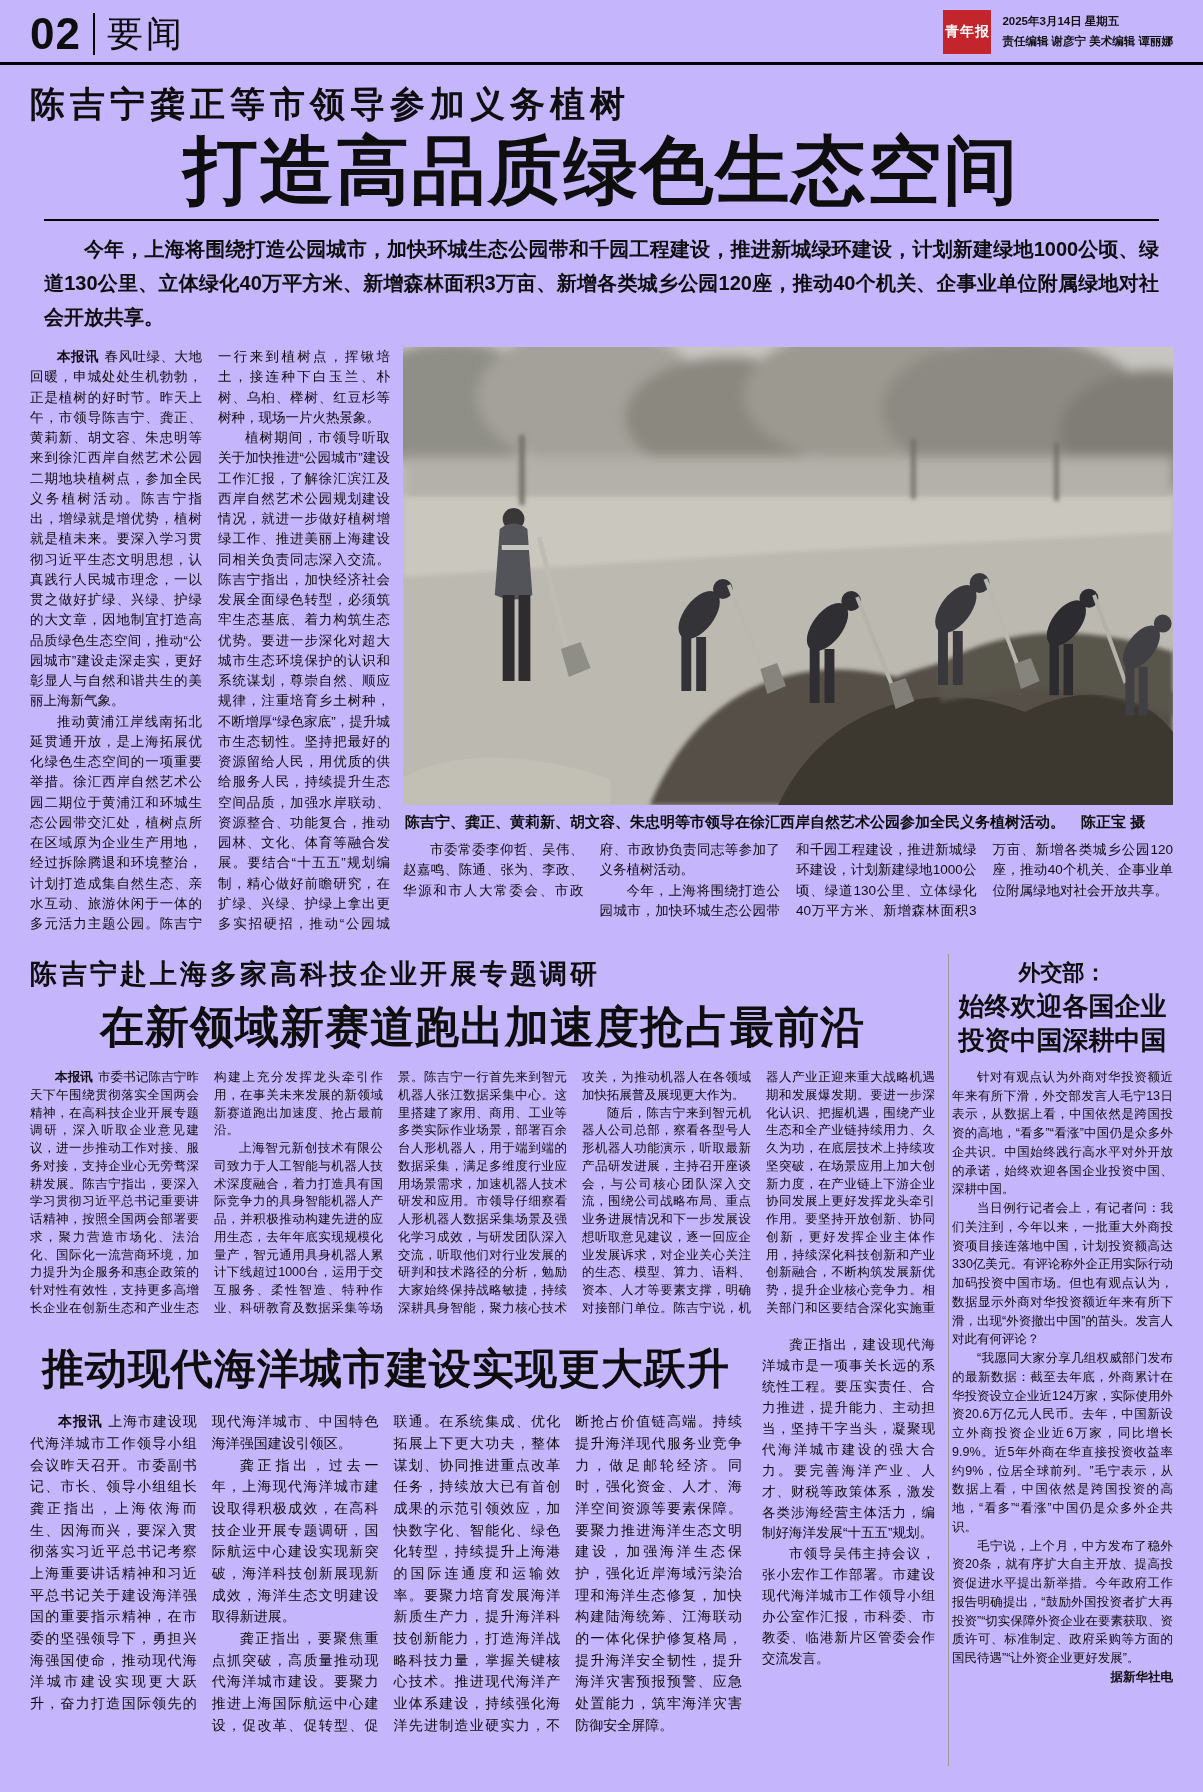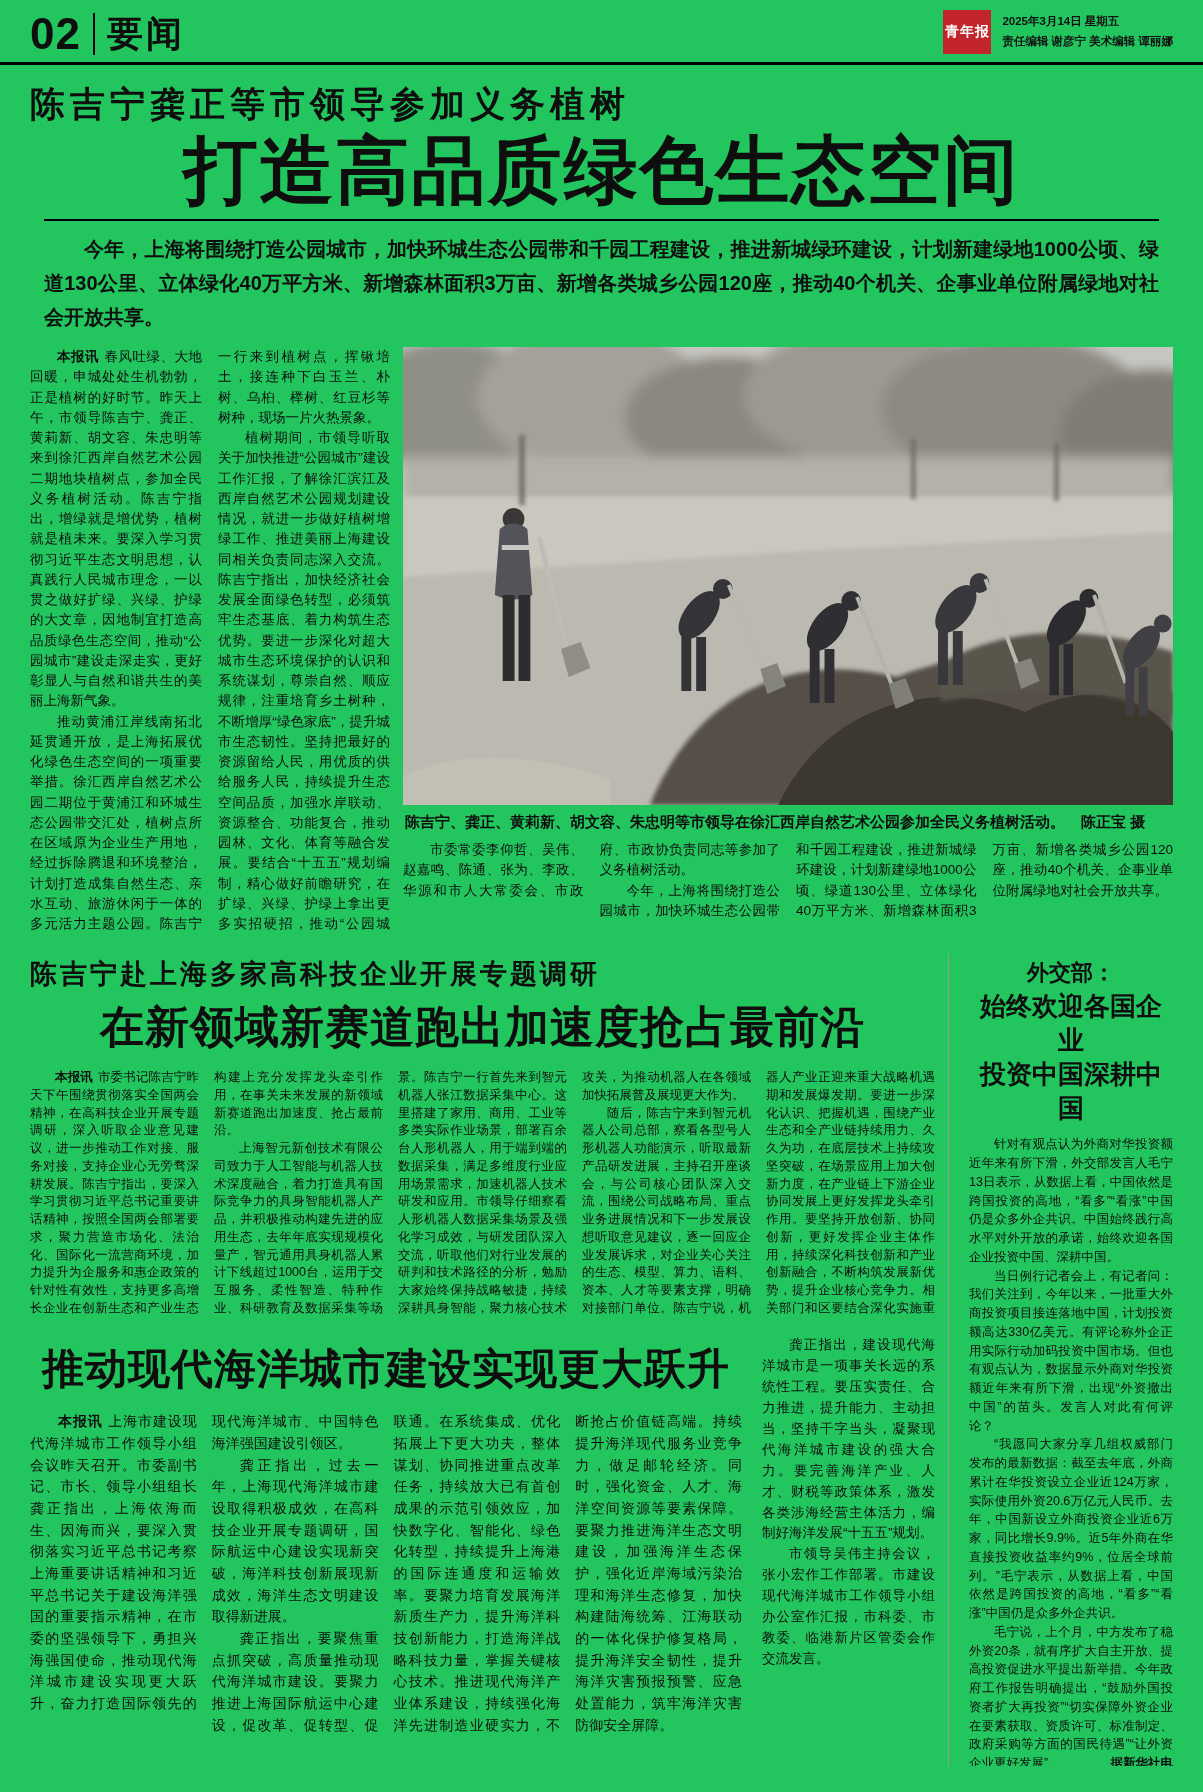"02" .page { background: #22c55e -> #c4b5fd }
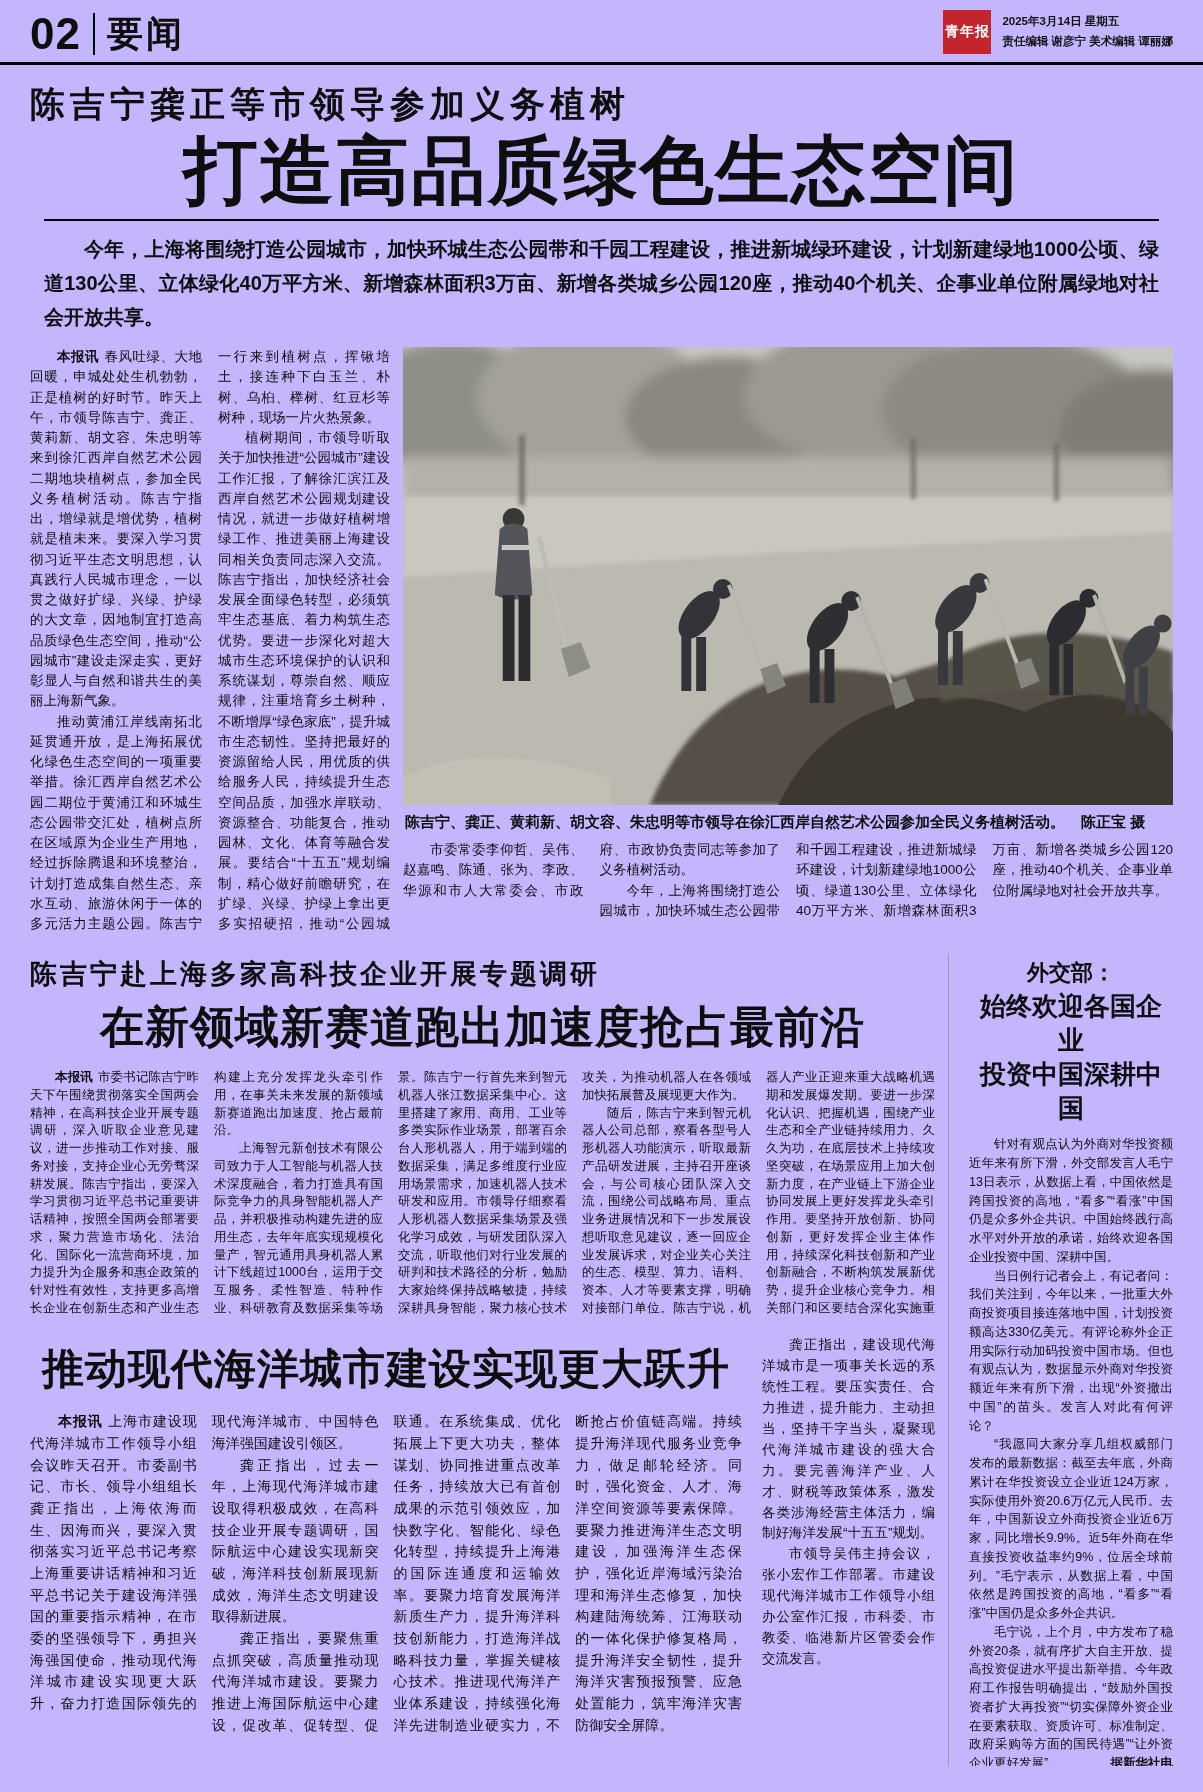"要闻" .section-title { font-weight: 700 -> 400 }
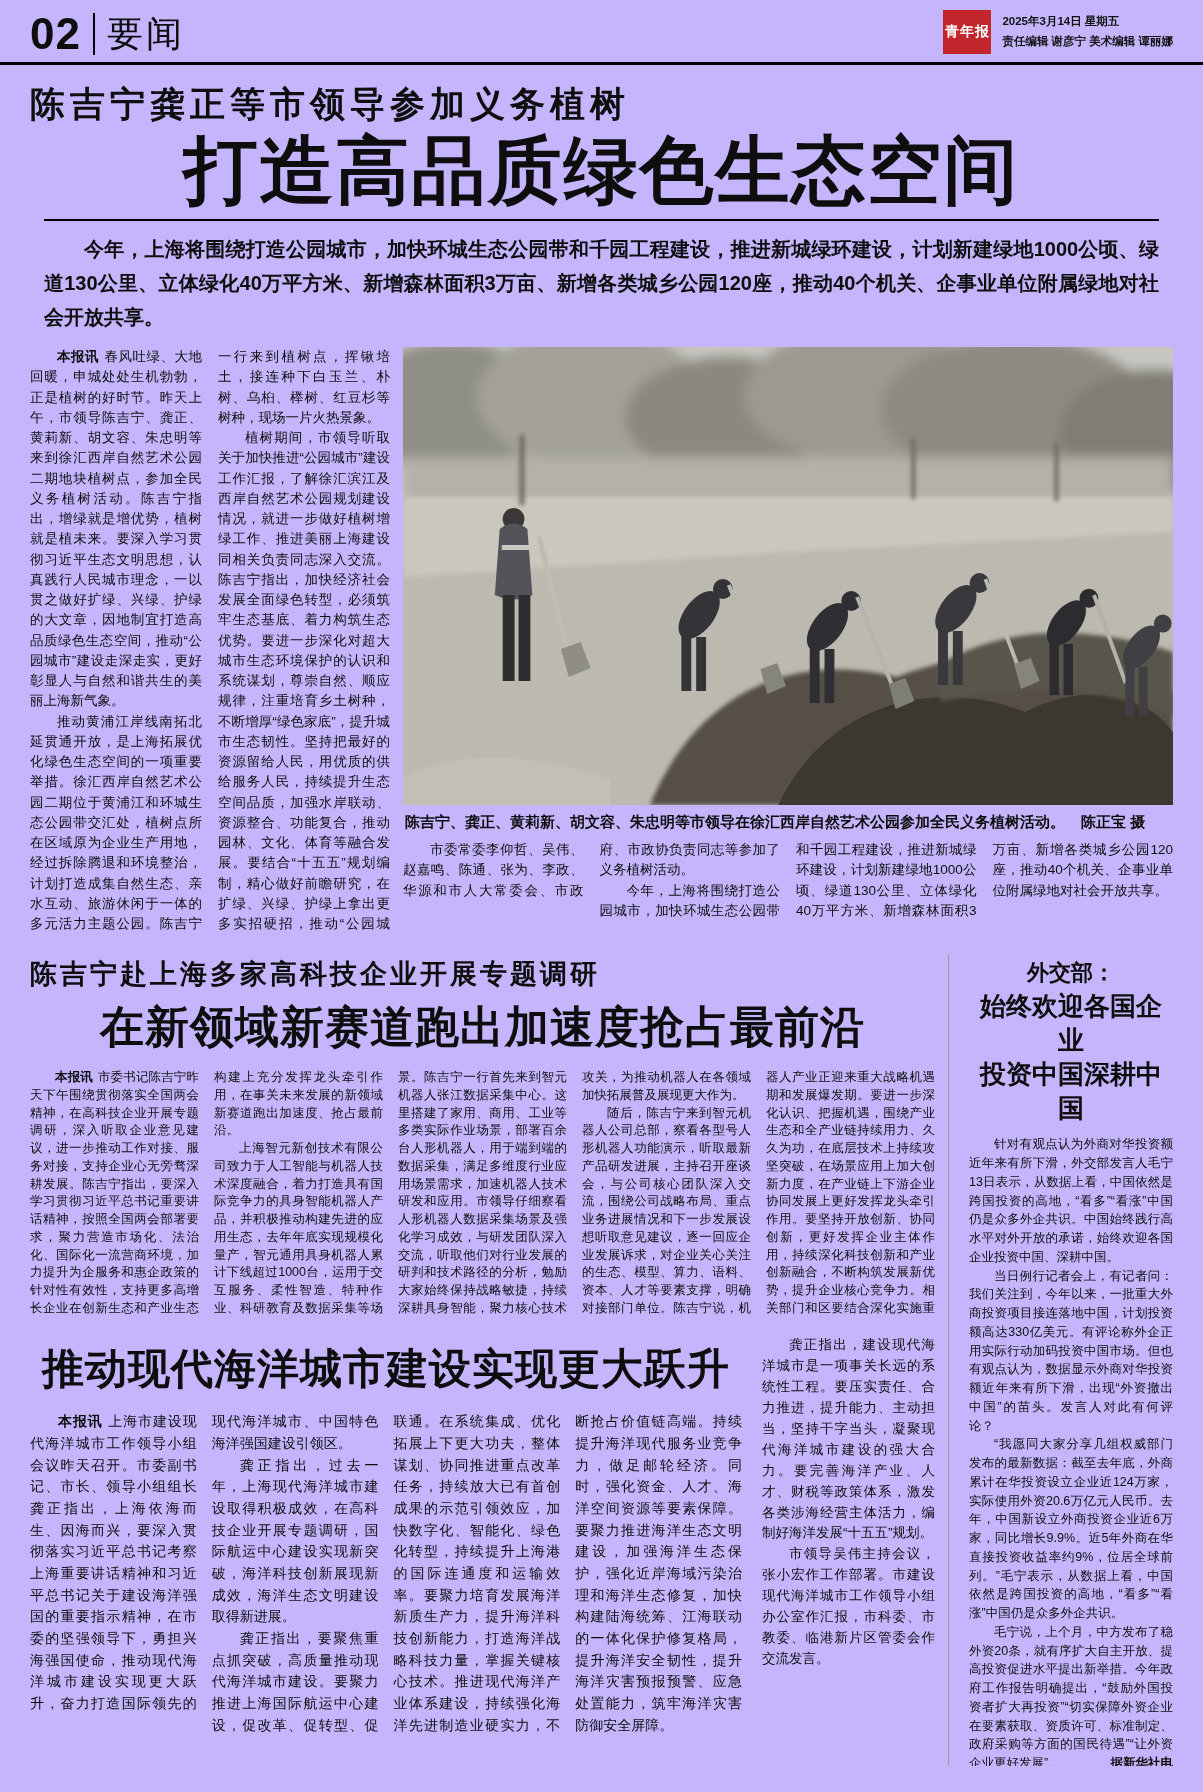"外交部：" .sidebar { padding-left: 20px -> 3px }
